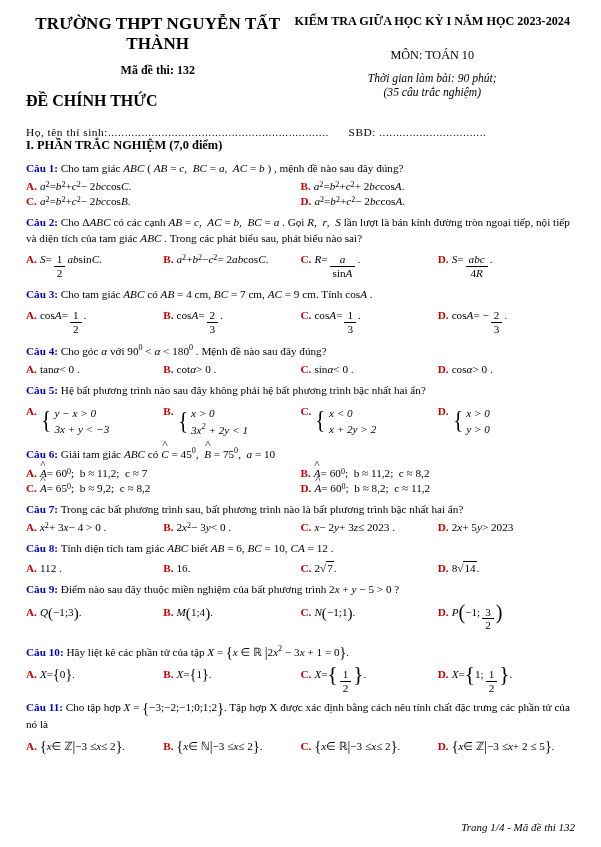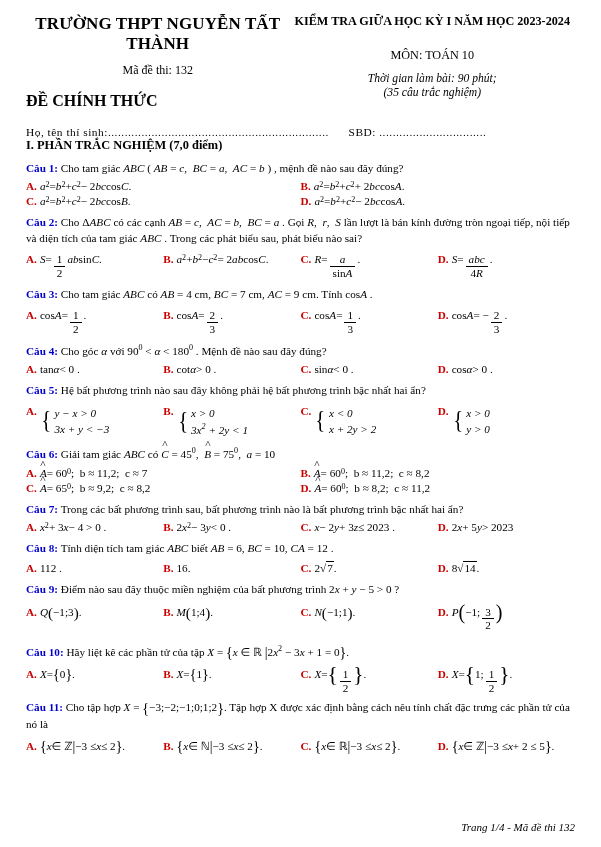"Mã đề thi: 132" .code { font-weight: normal -> bold }
